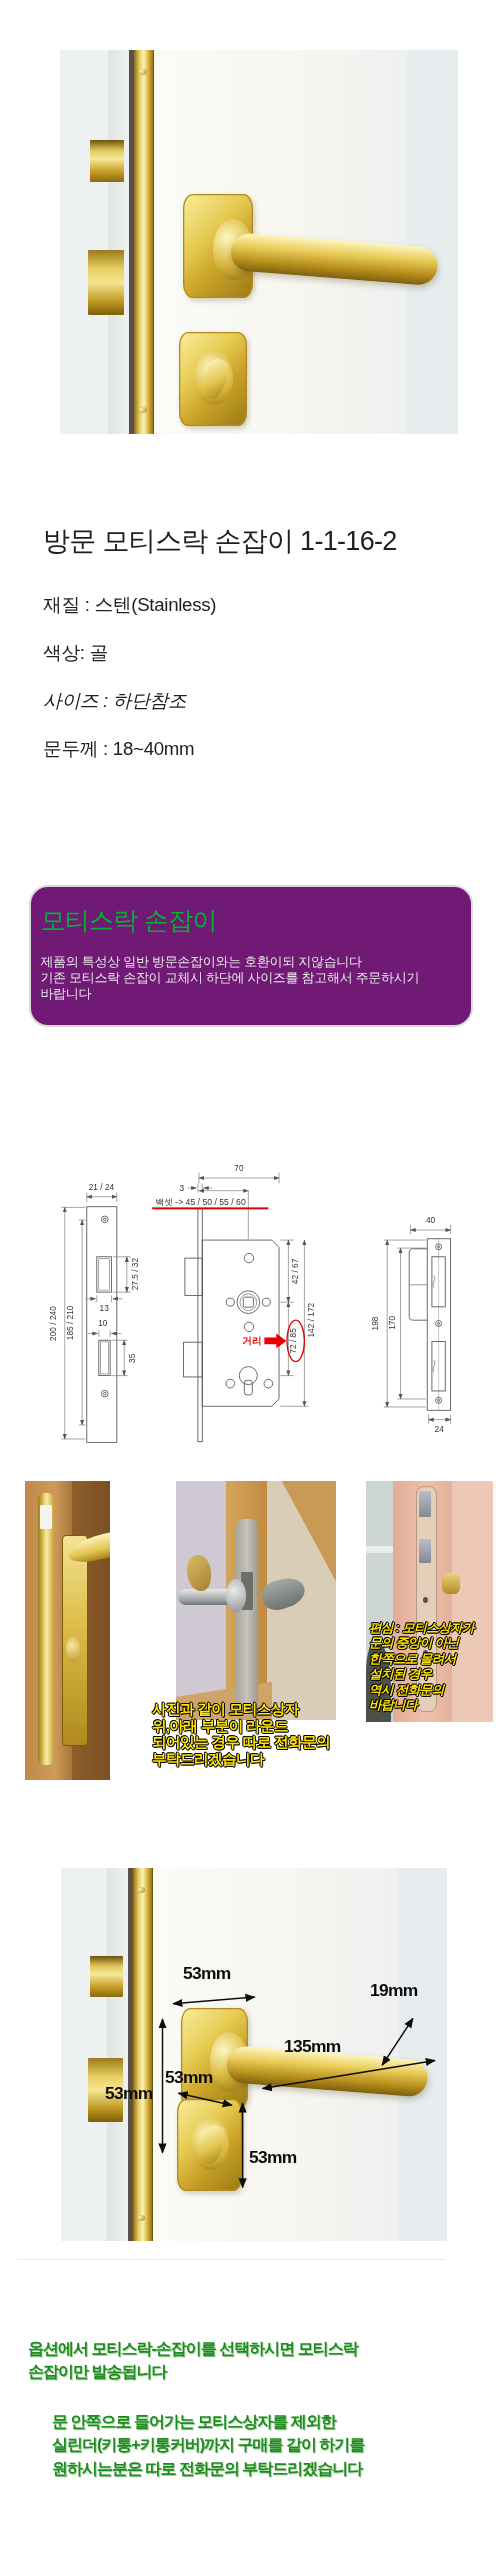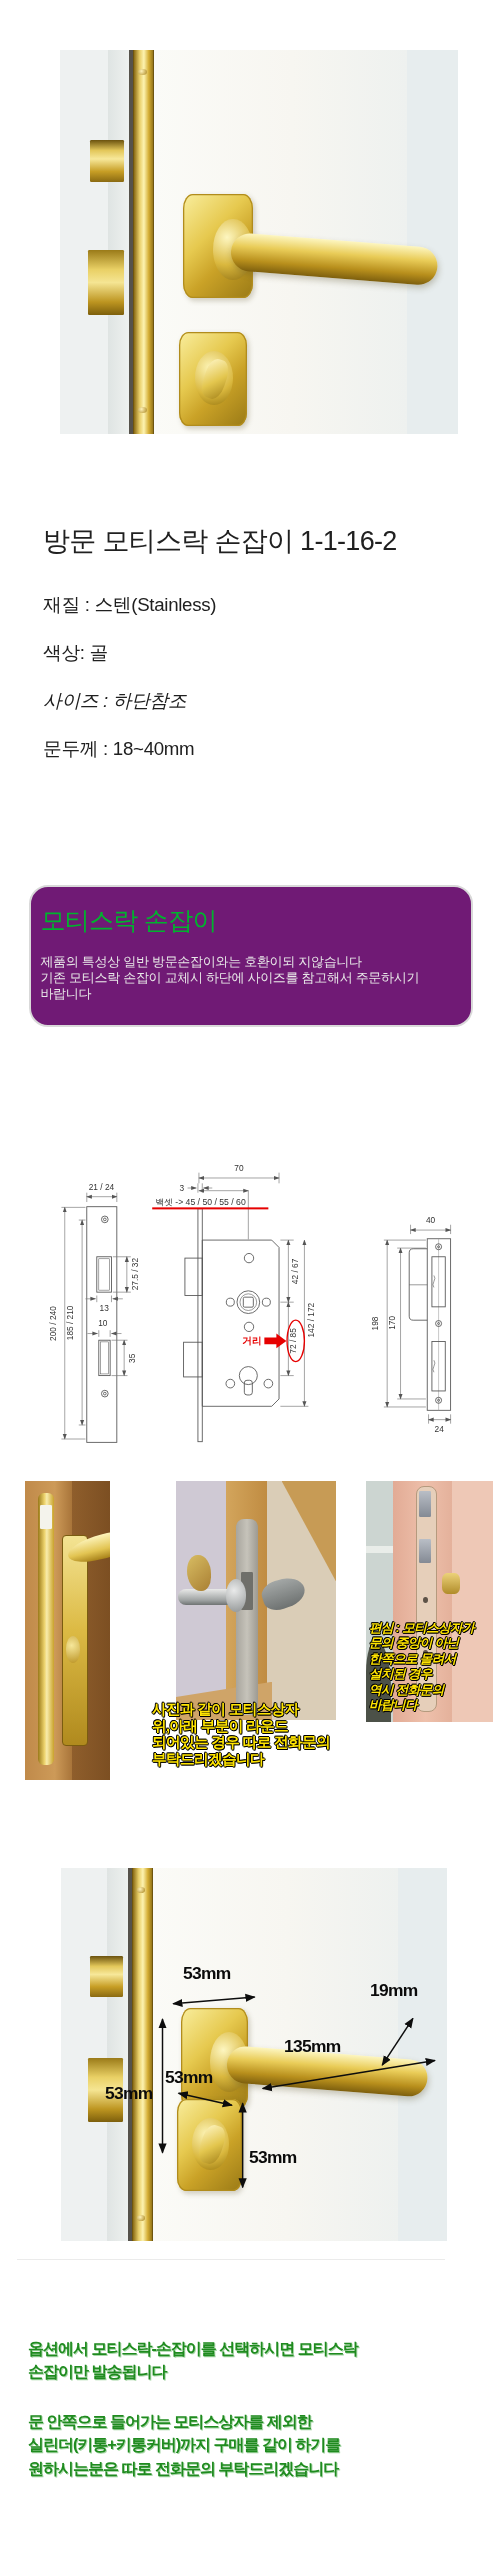"문 안쪽으로 들어가는 모티스상자를 제외한" div.abs { margin-left: none -> 24px }
